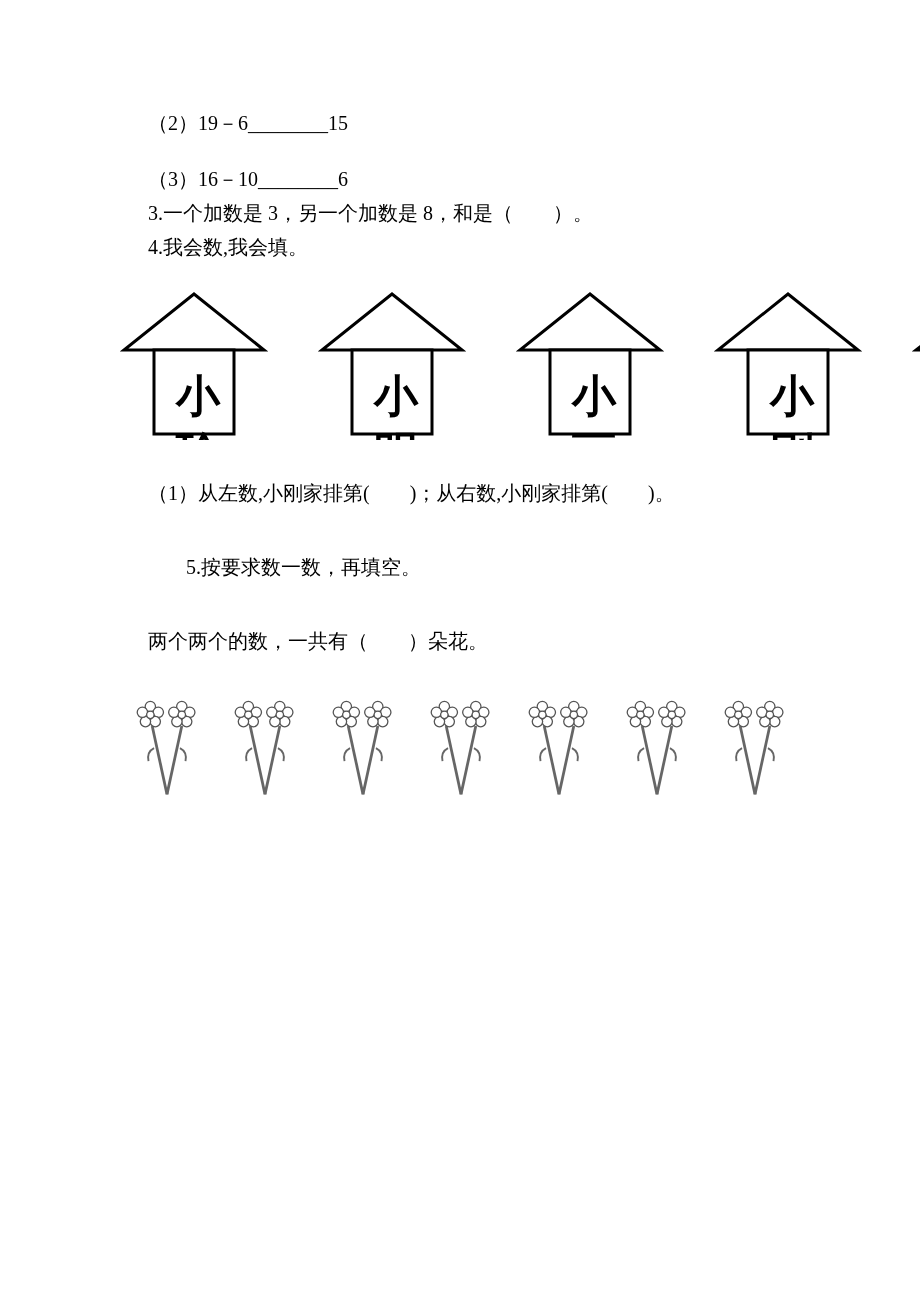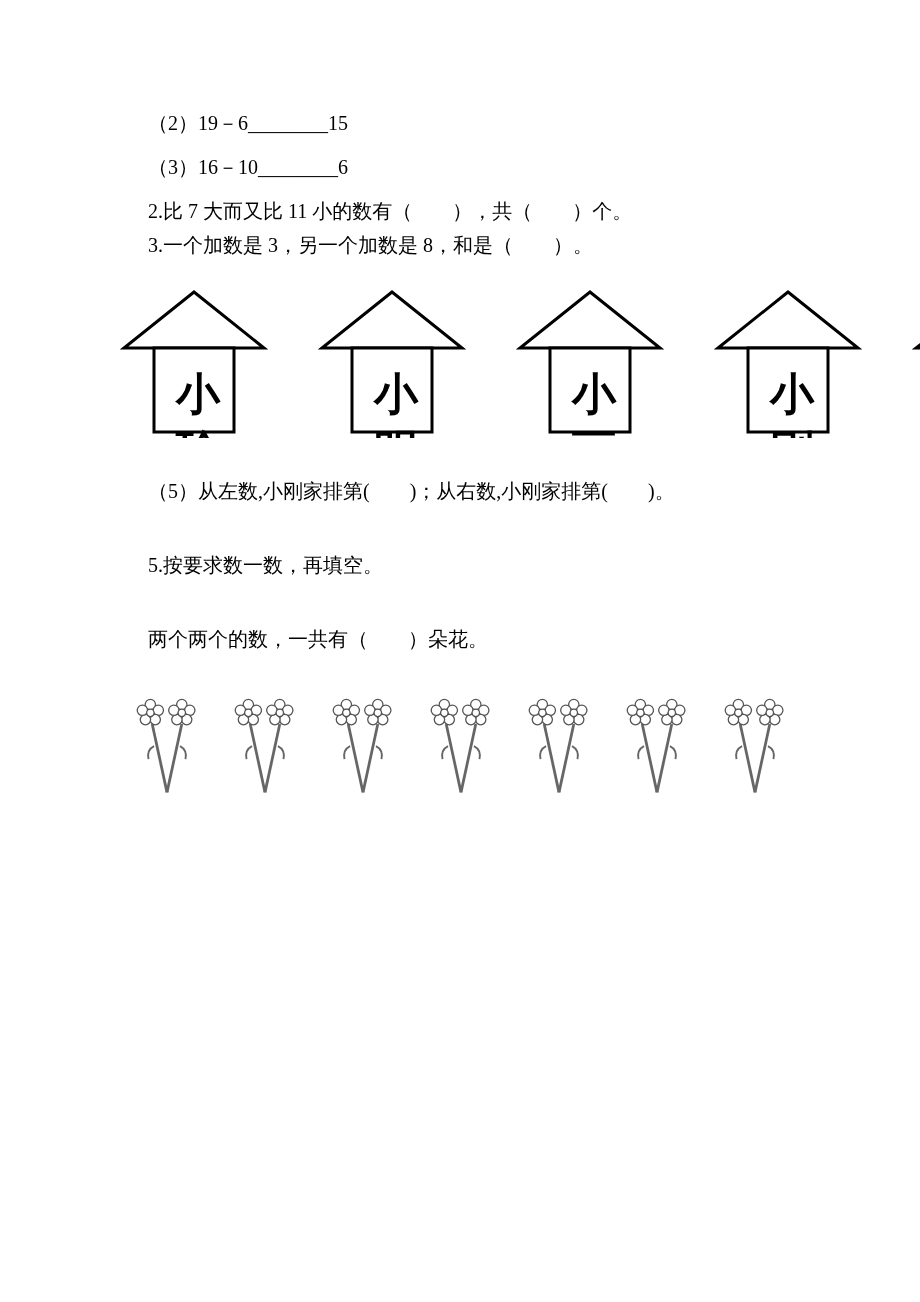"（3）16－10________6" div.line { margin-top: 18px -> 30px }
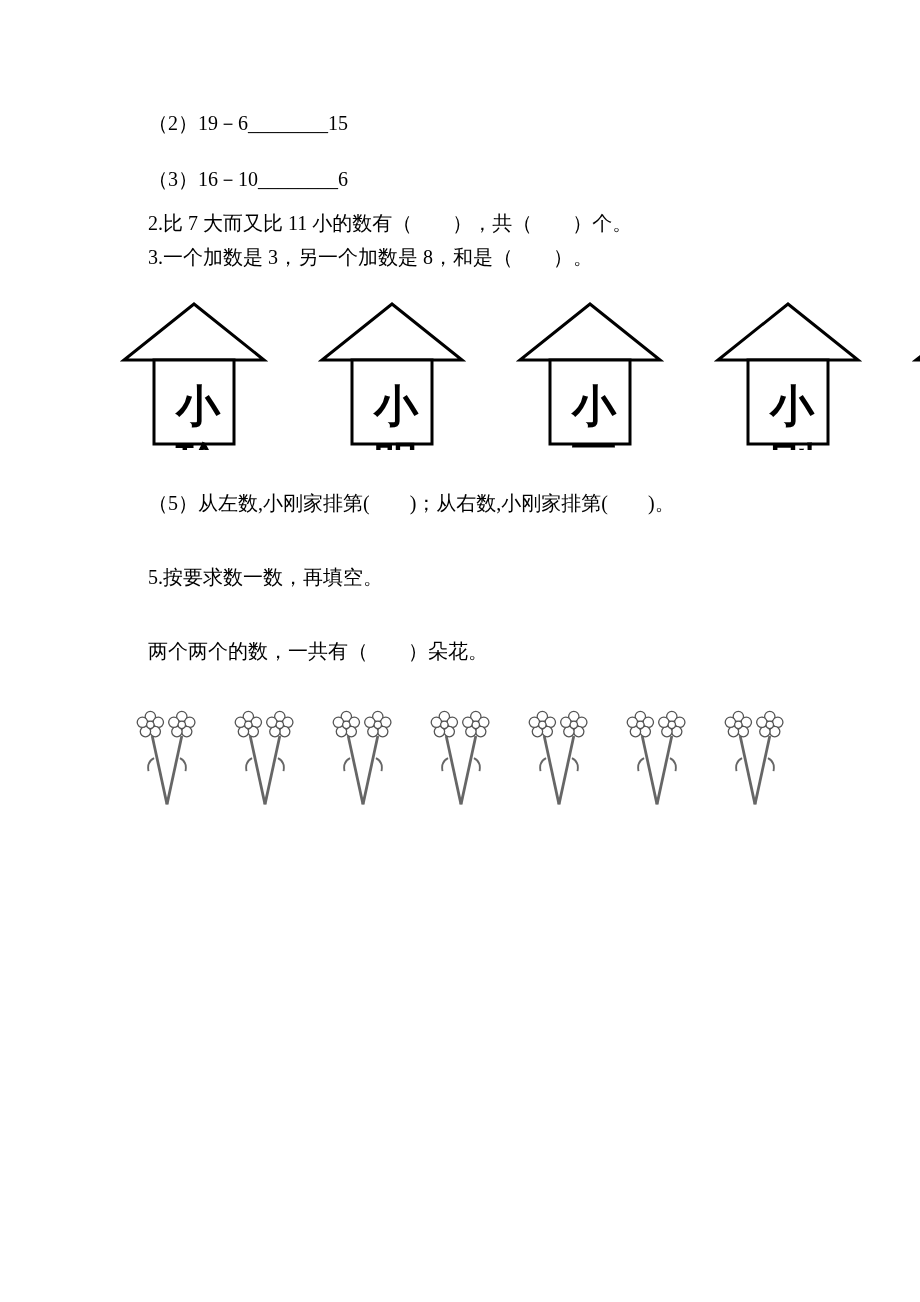"2.比 7 大而又比 11 小的数有（" div.line { html: <div> <span>2.比 7 大而又比 11 小的数有（ ），共（ ）个。</span> </div> -> none }
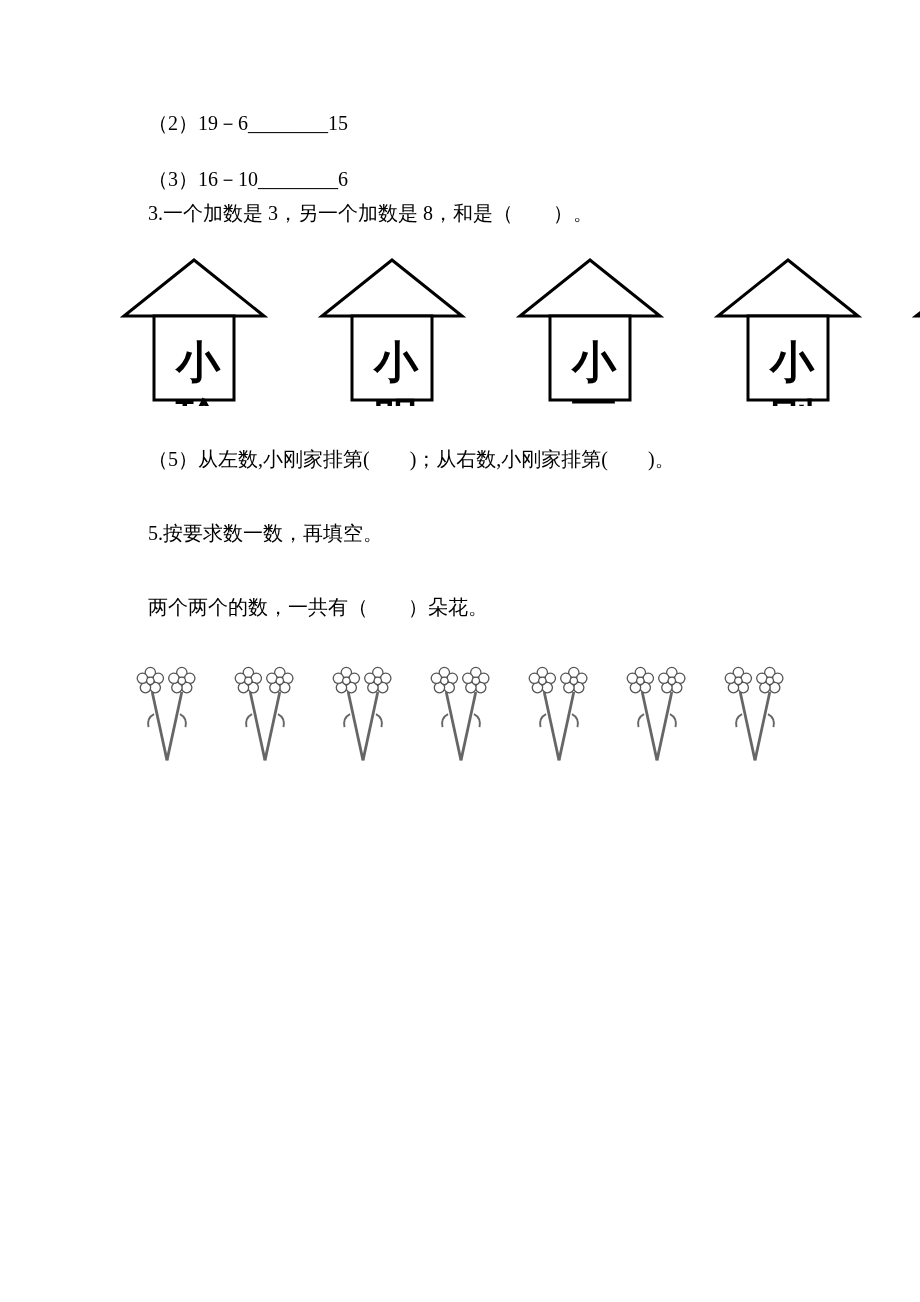"4.我会数,我会填。" div.line { html: none -> <div> <span>4.我会数,我会填。</span> </div> }
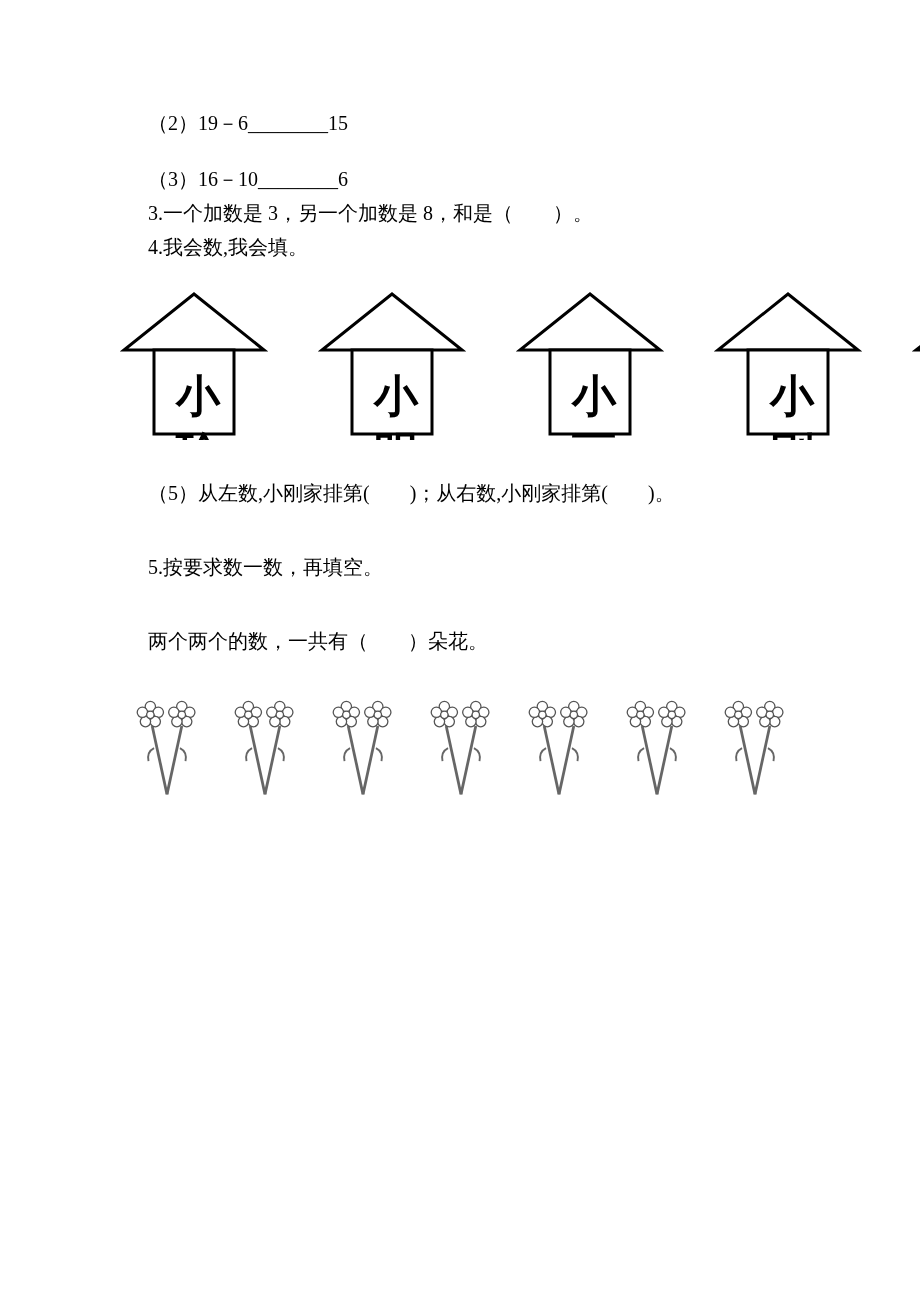"（5）从左数,小刚家排第( )；从右数,小刚家排第( )。" span { text: 5 -> 1 }
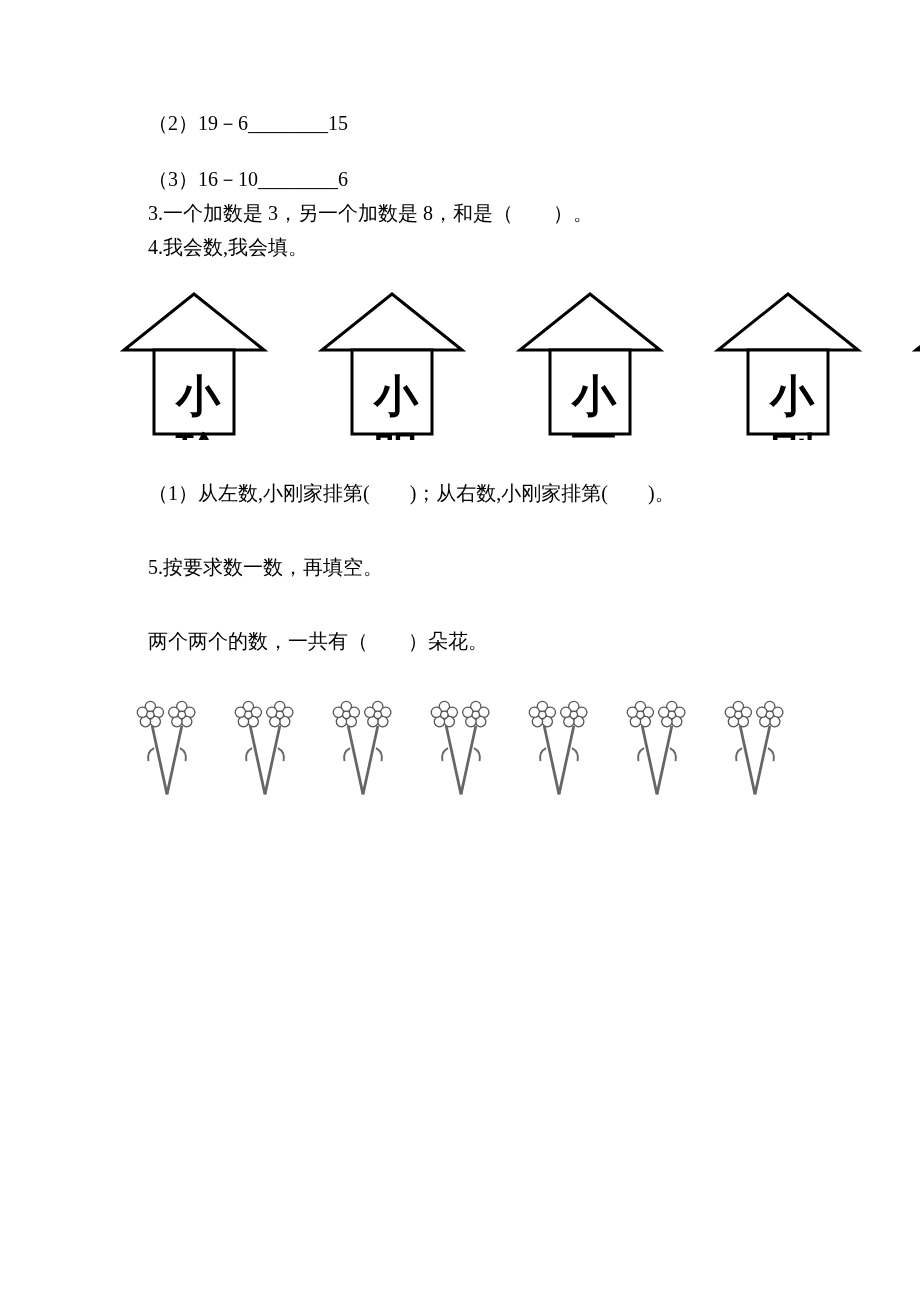"5.按要求数一数，再填空。" .q5 { margin-left: none -> 38px }
